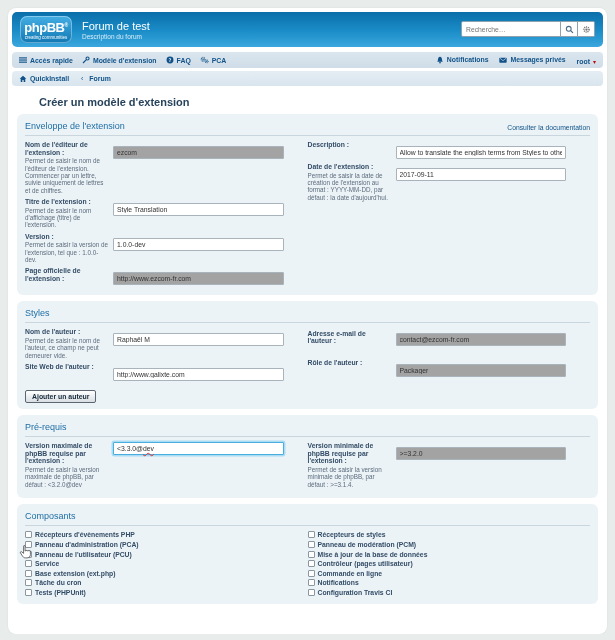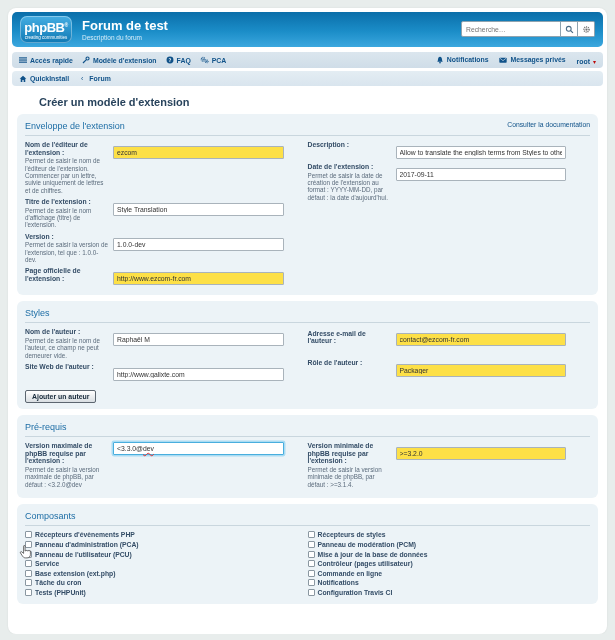"Forum de test" .site-titles h1 { font-size: 13px -> 11px; font-weight: bold -> normal }
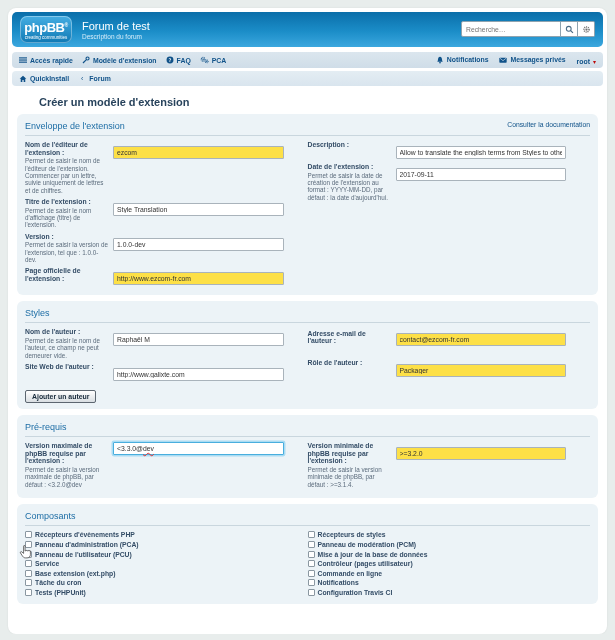"Enveloppe de l'extension" .panel-head { align-items: flex-start -> flex-end }
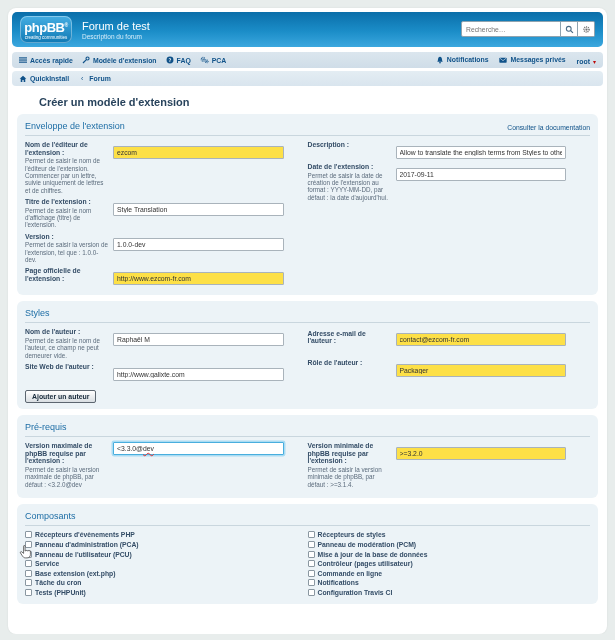"ezcom" .hl { background: #fde047 -> #a3a3a3 }
